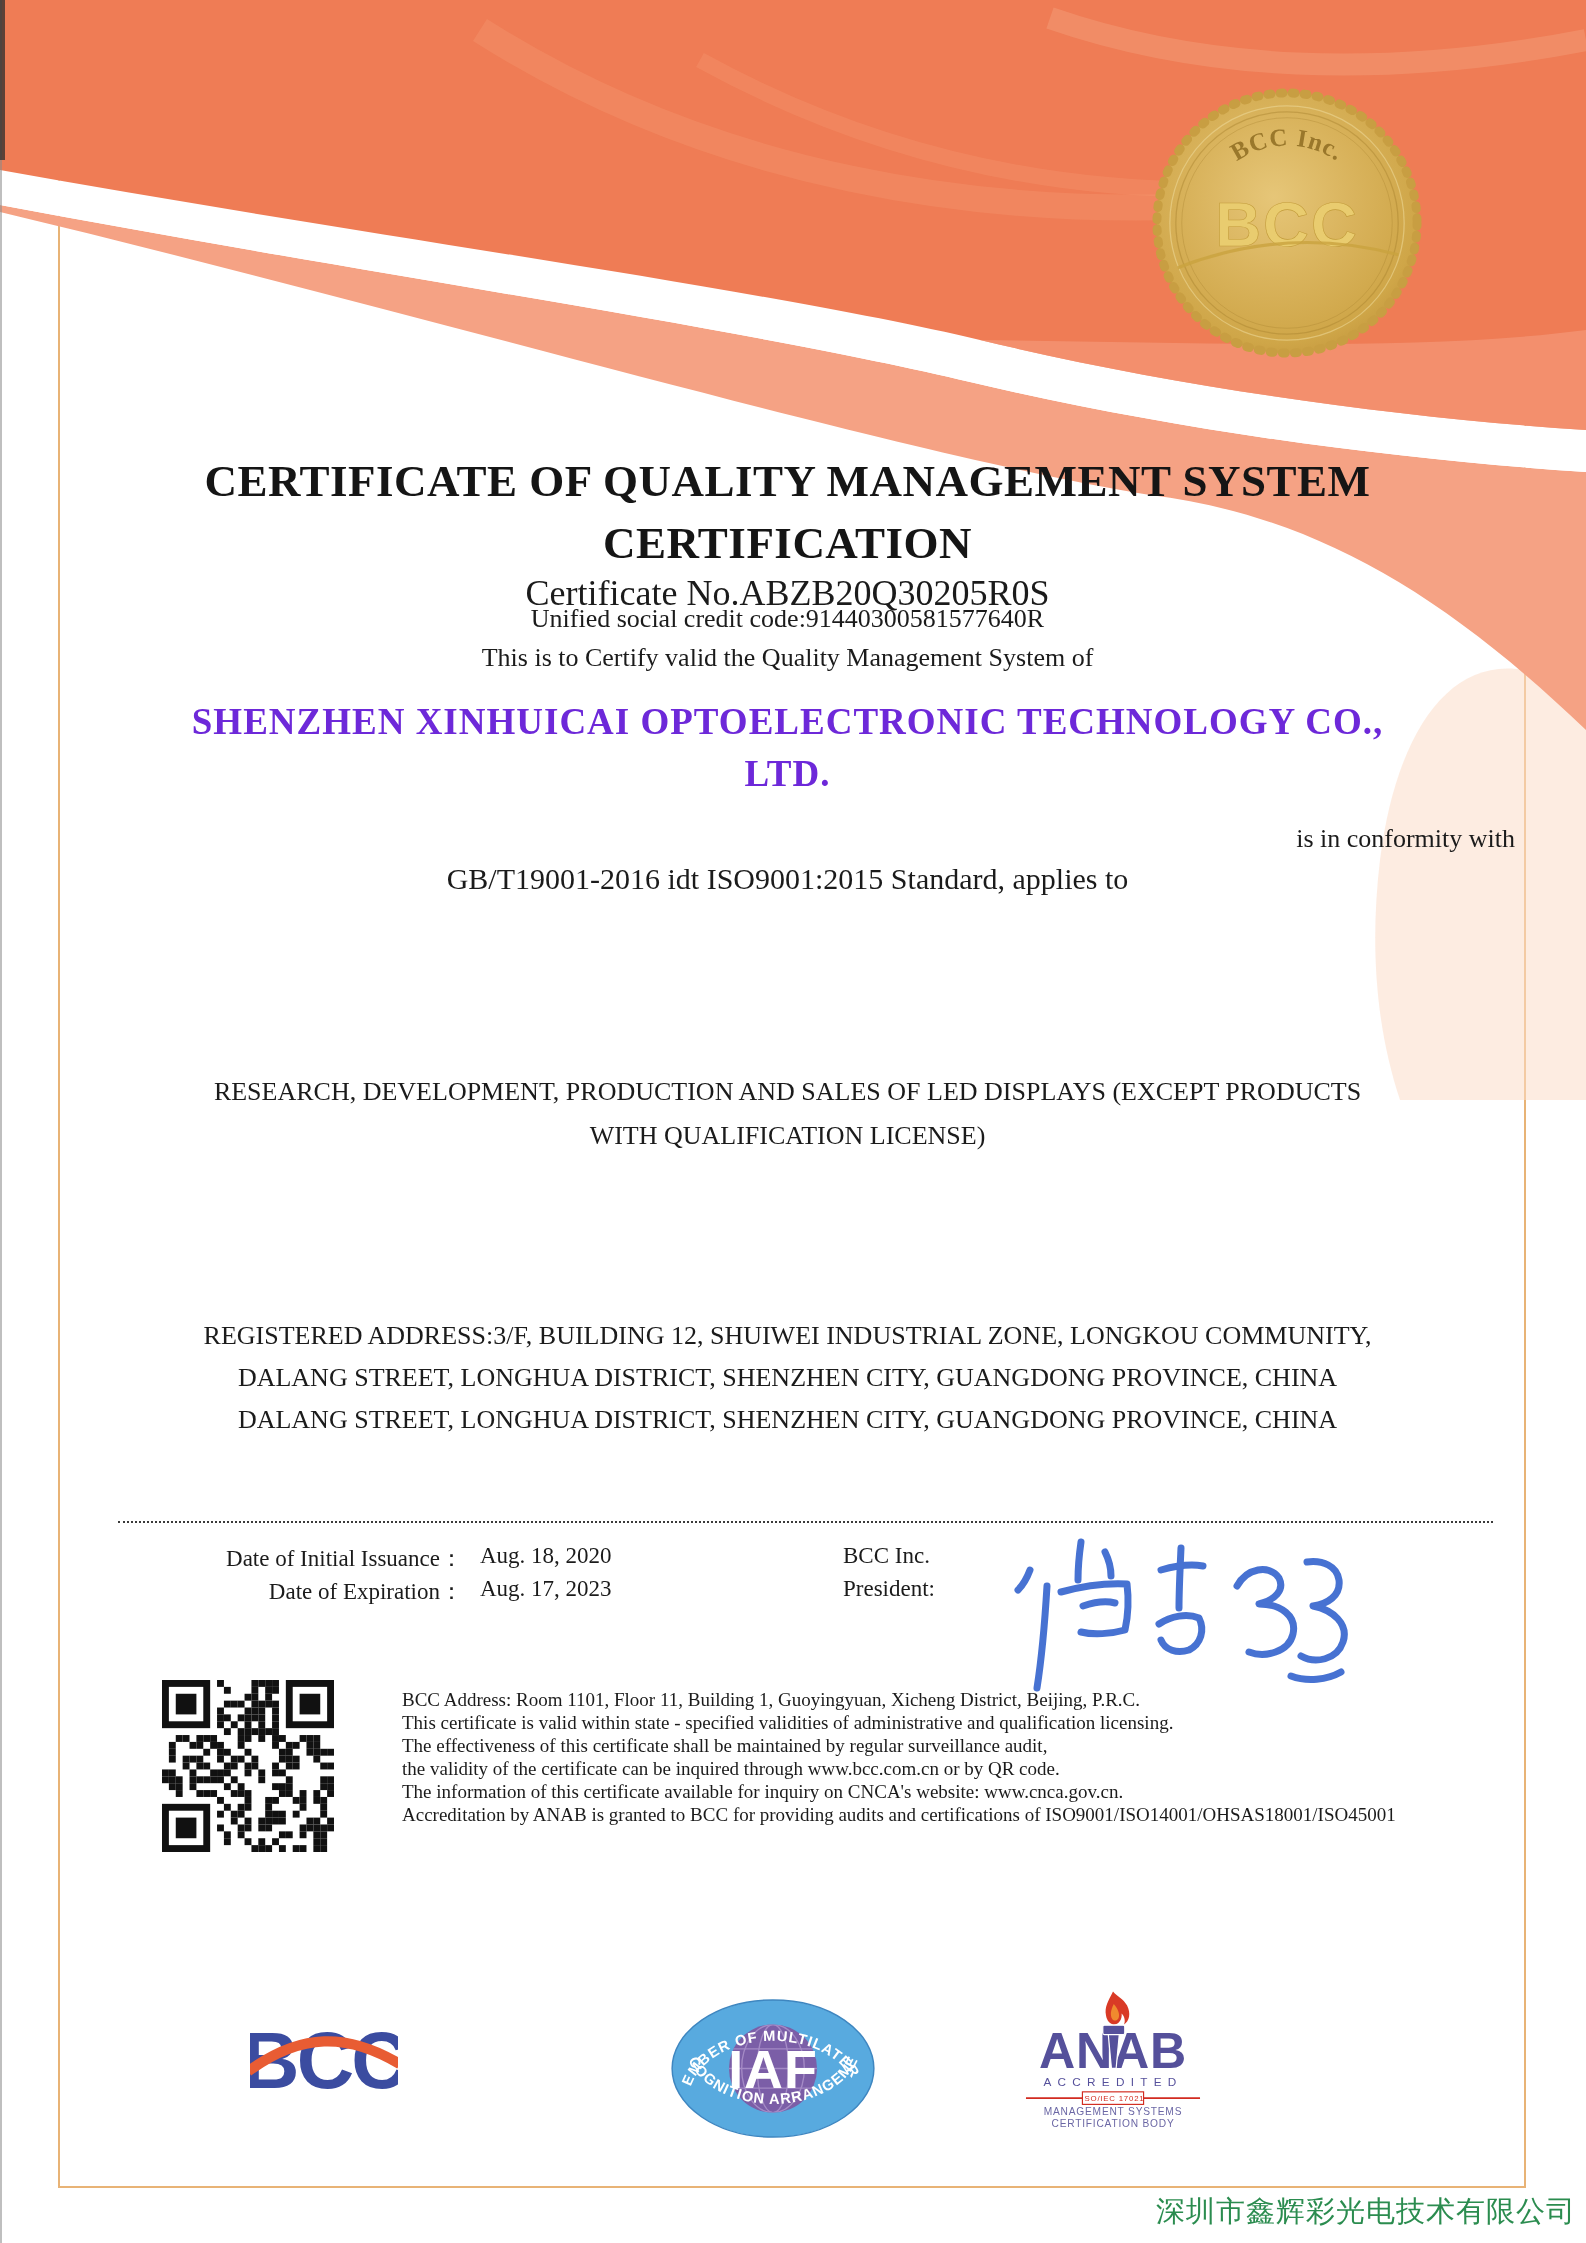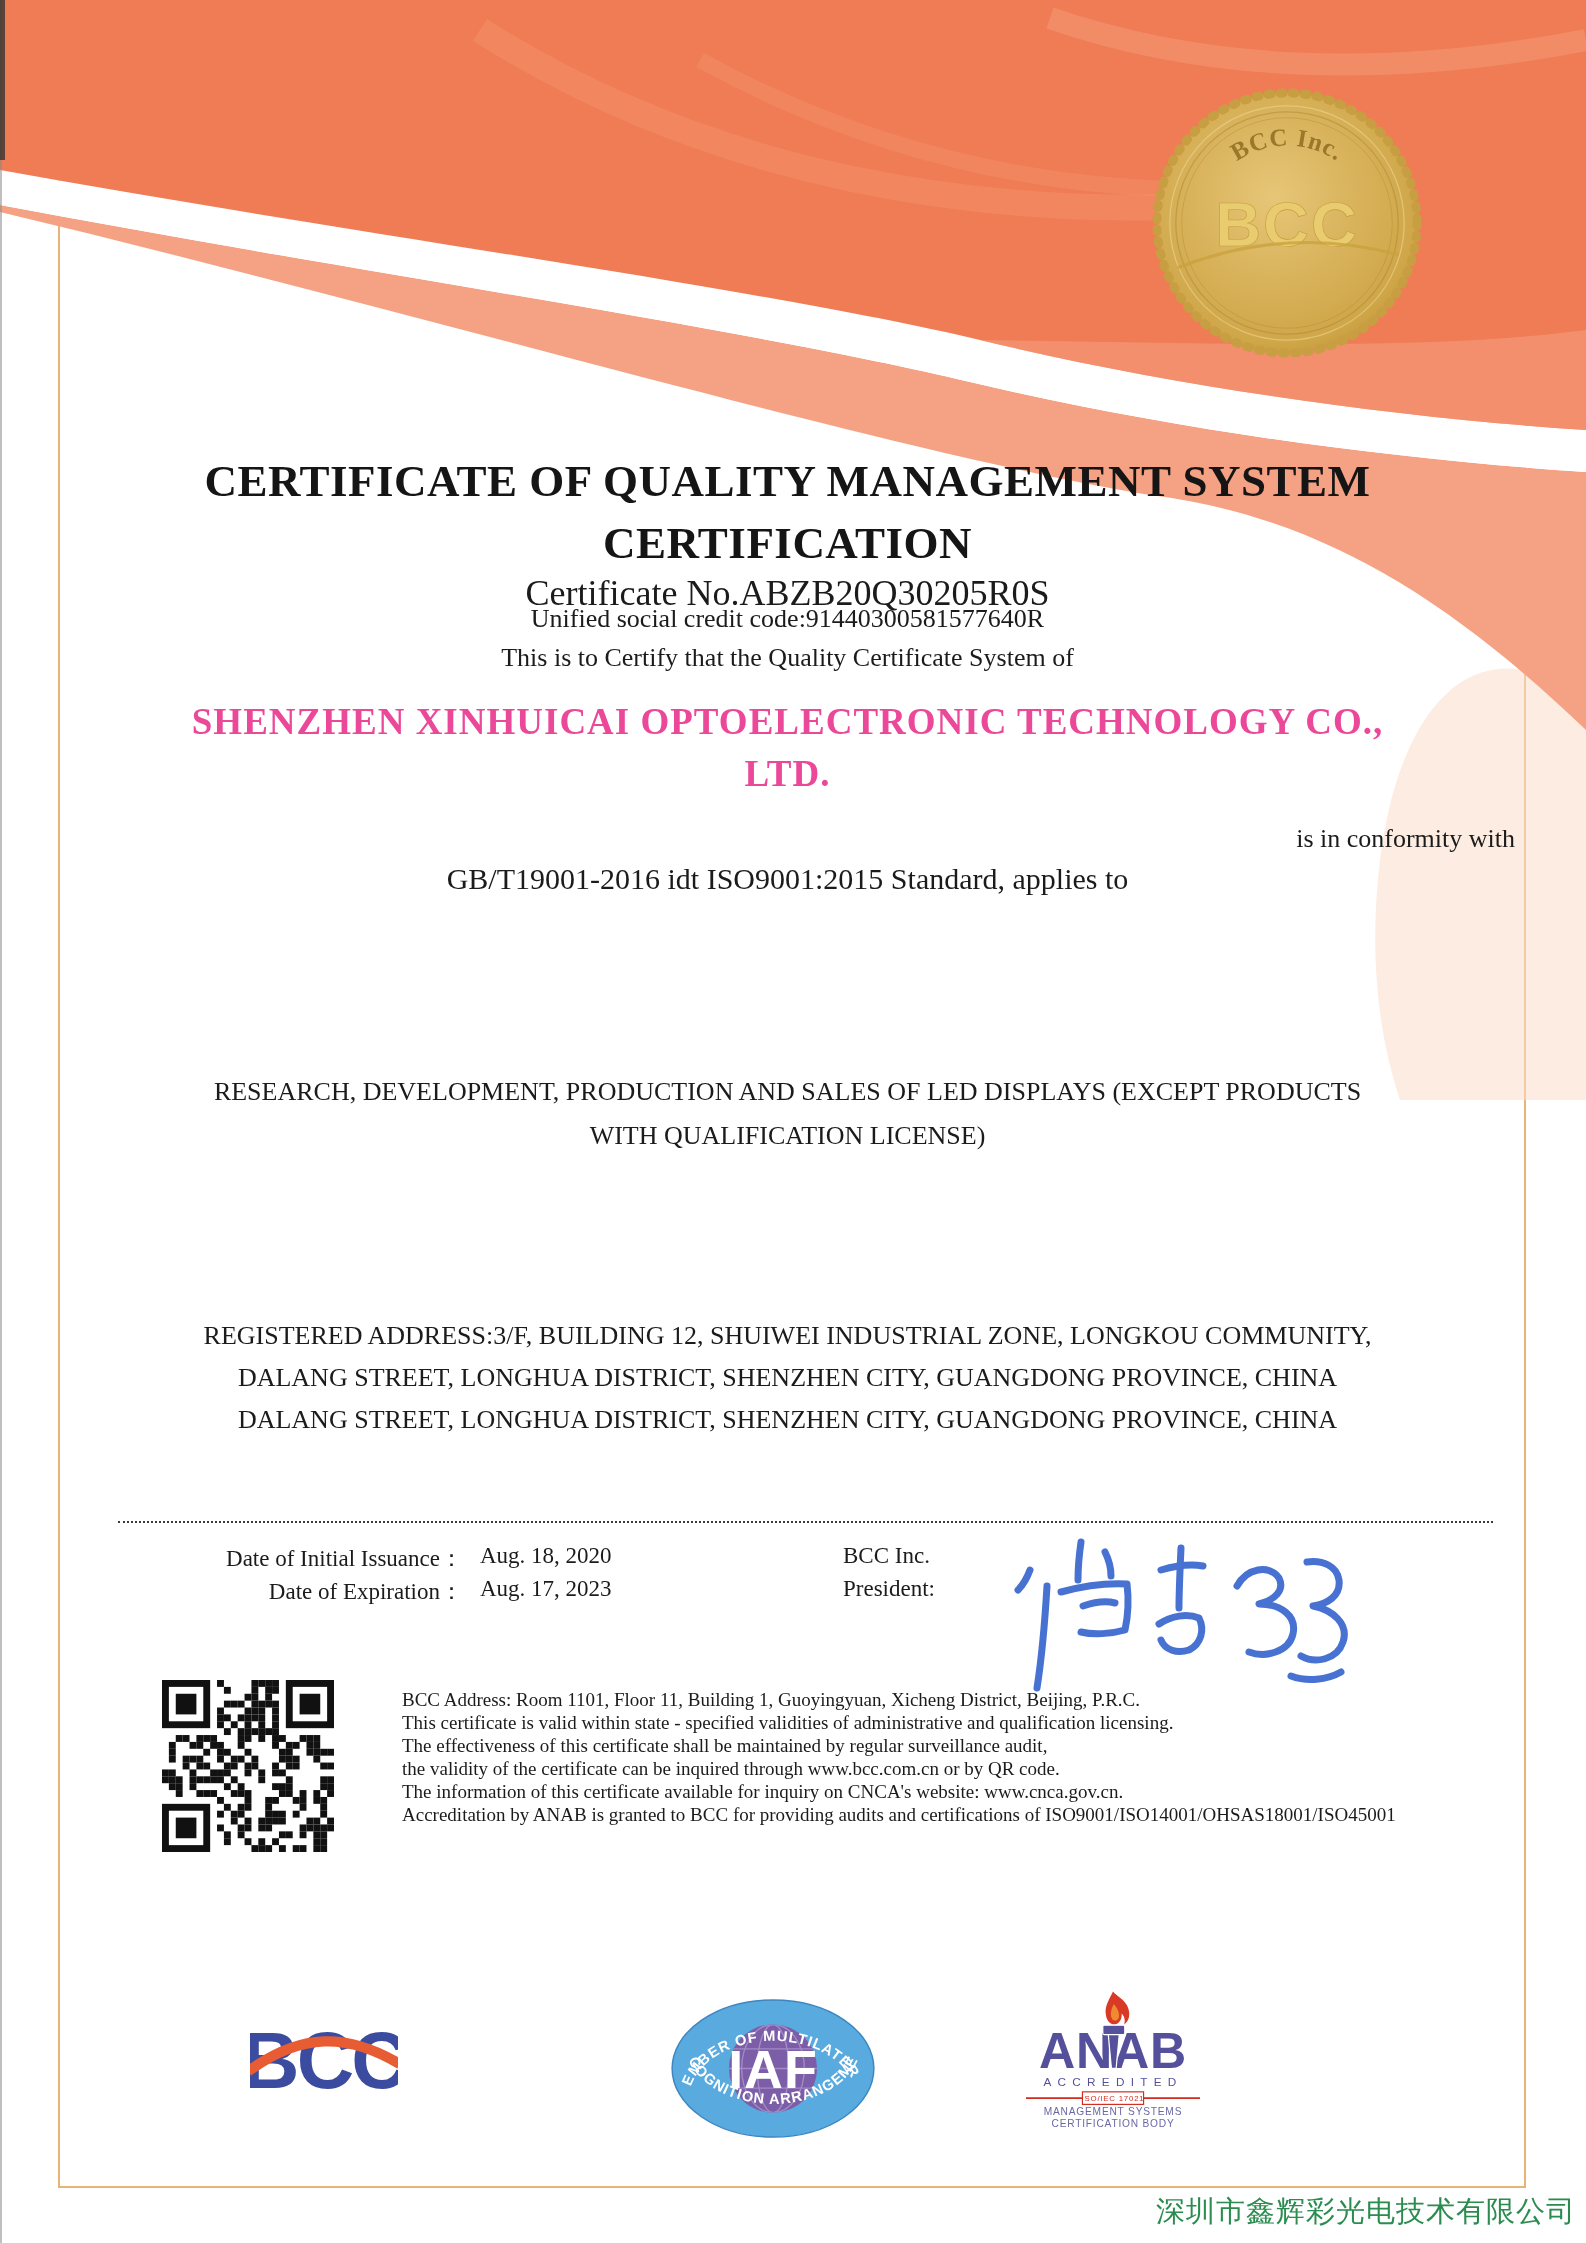"This is to Certify that" div.abs { text: that the Quality Certificate -> valid the Quality Management }
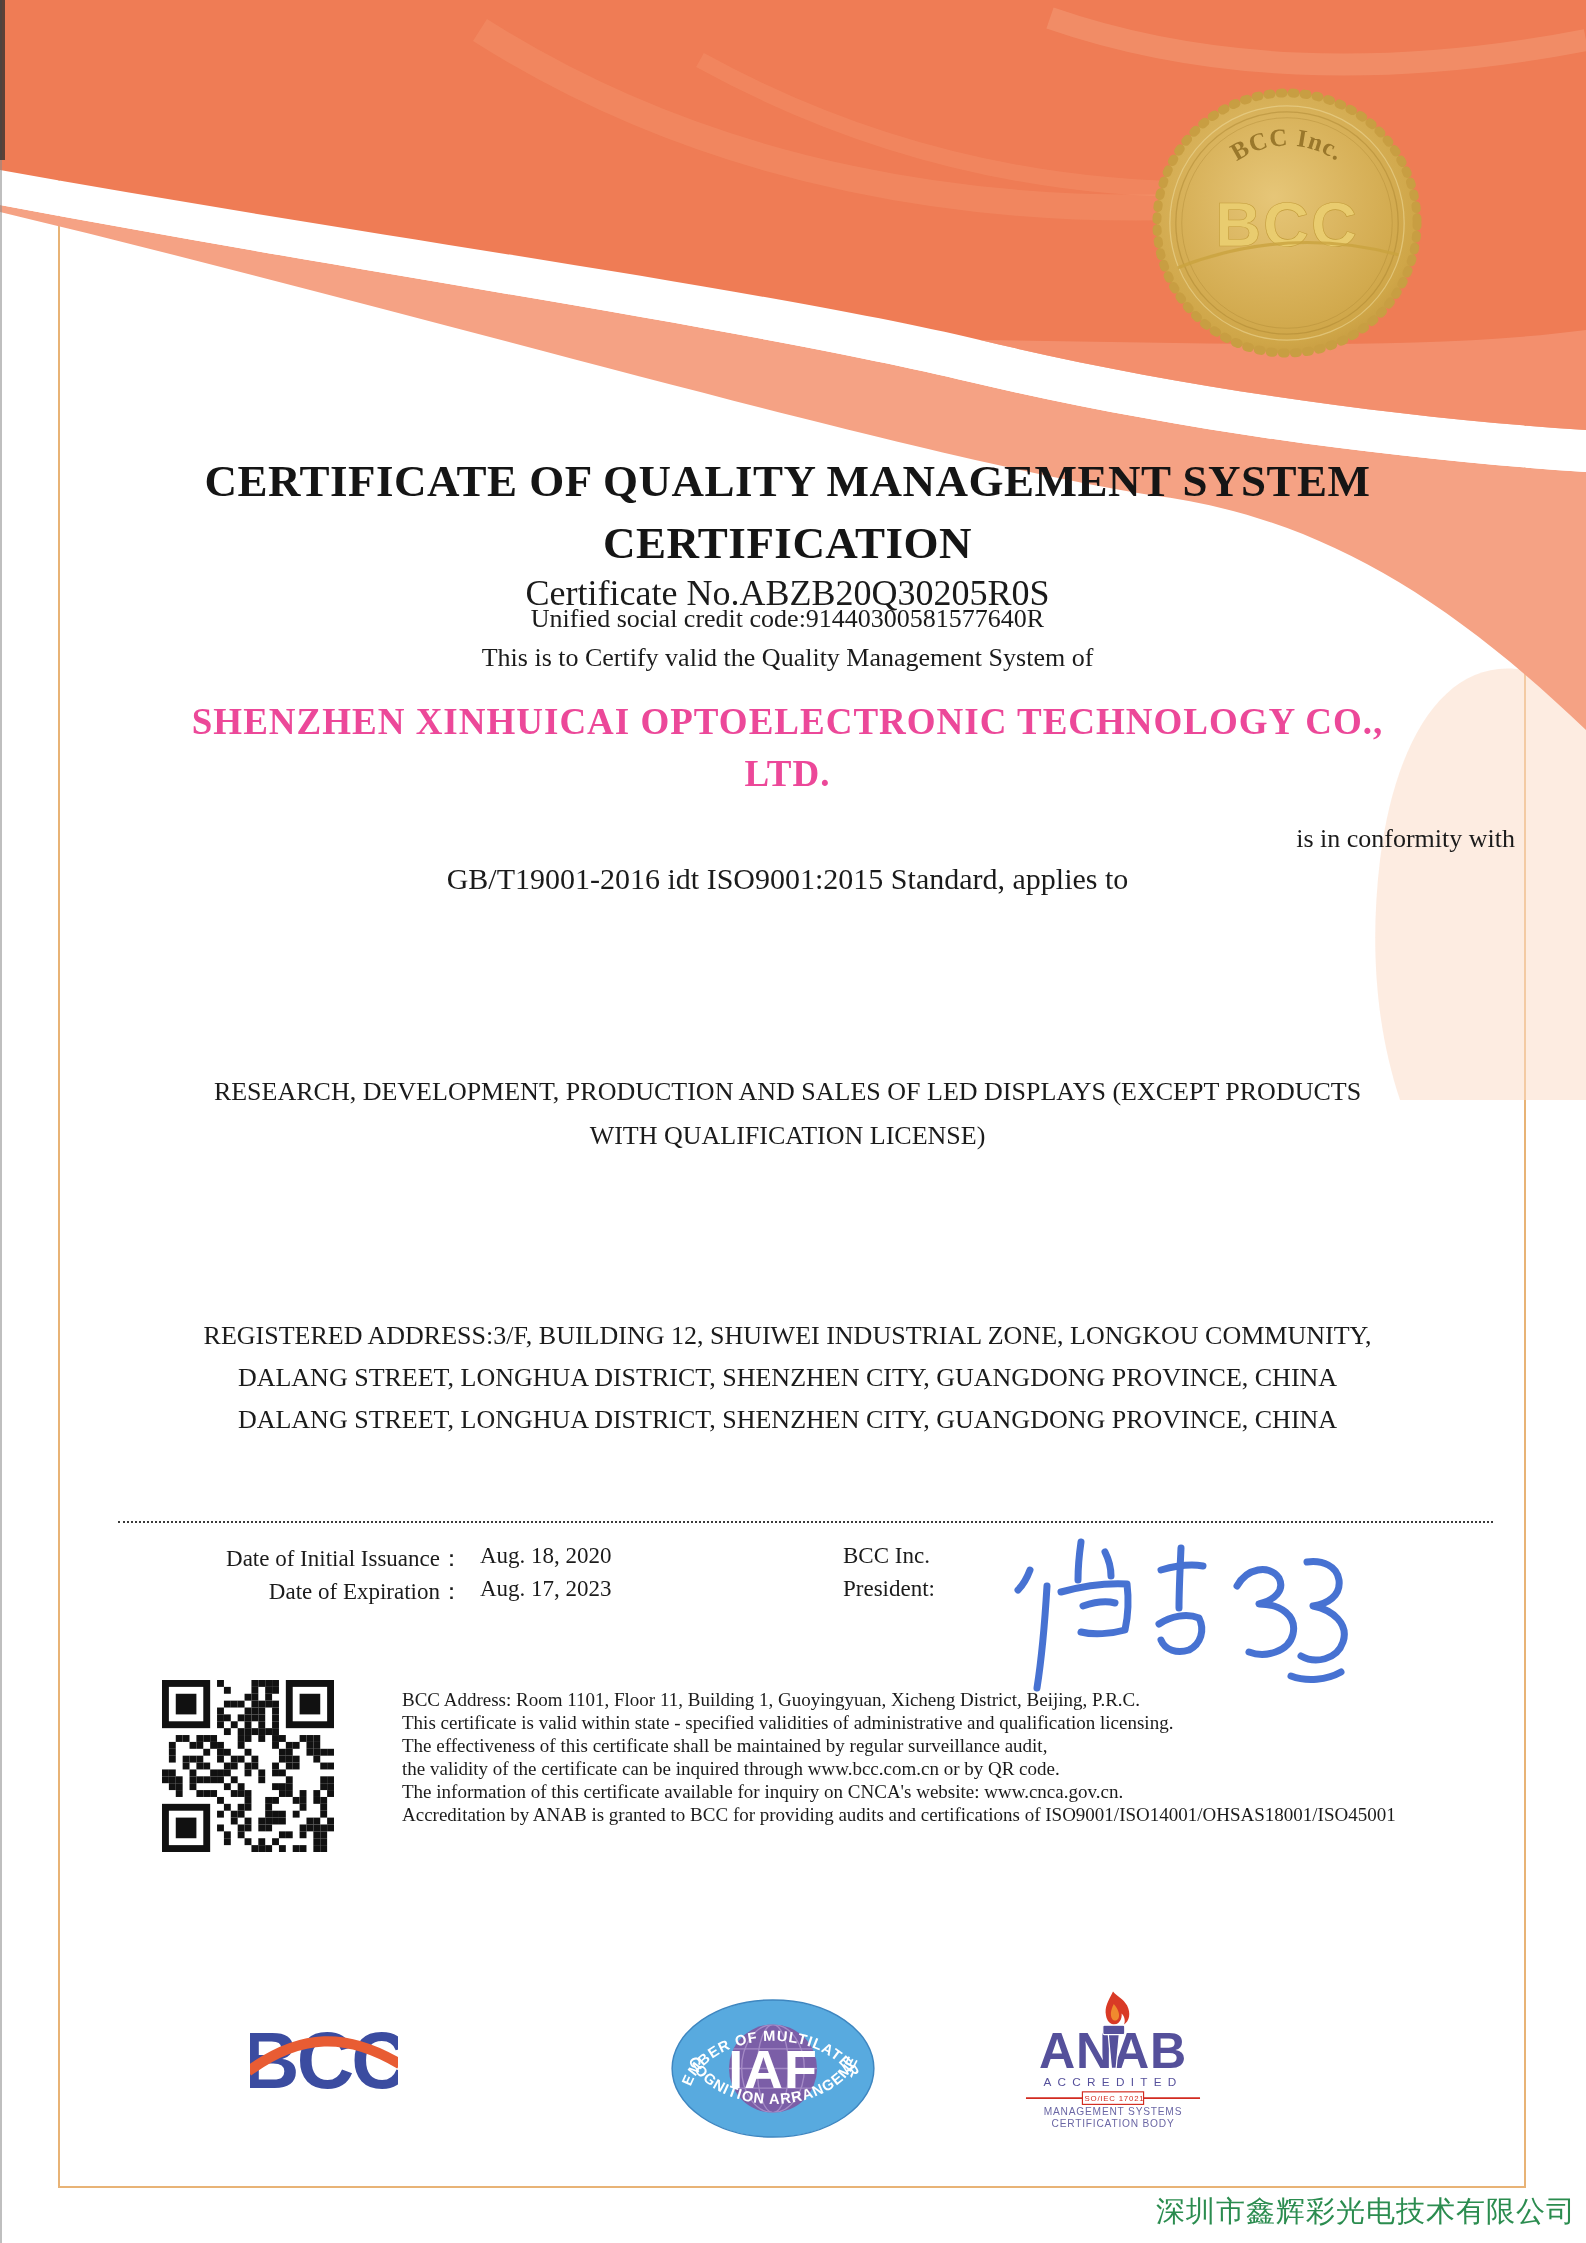"SHENZHEN XINHUICAI OPTOELECTRONIC" .company { color: #ec4899 -> #6d28d9 }
